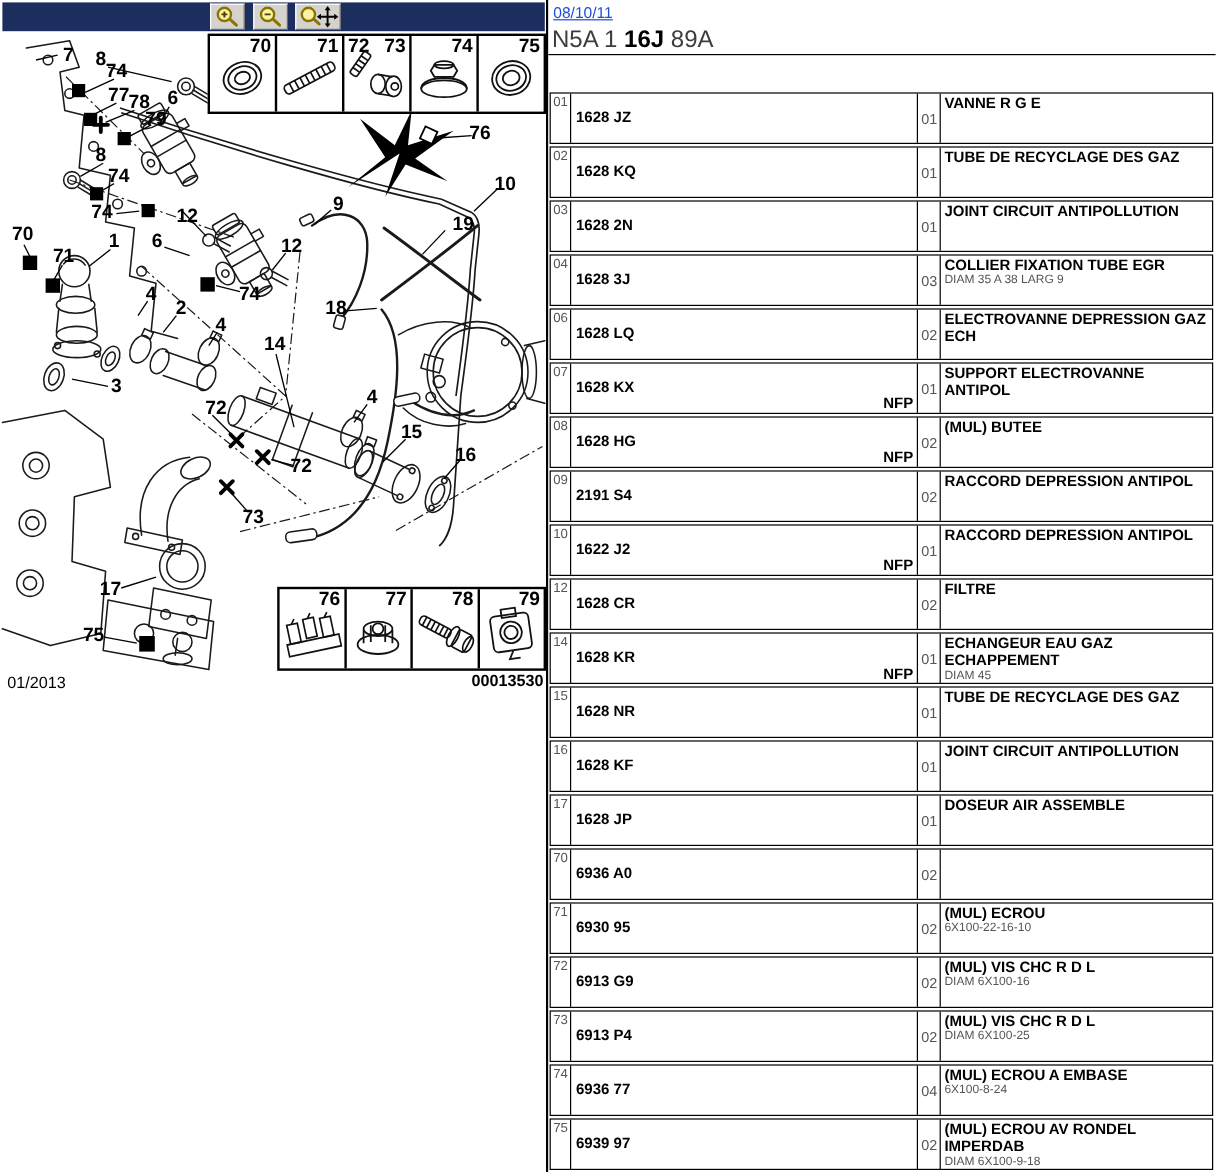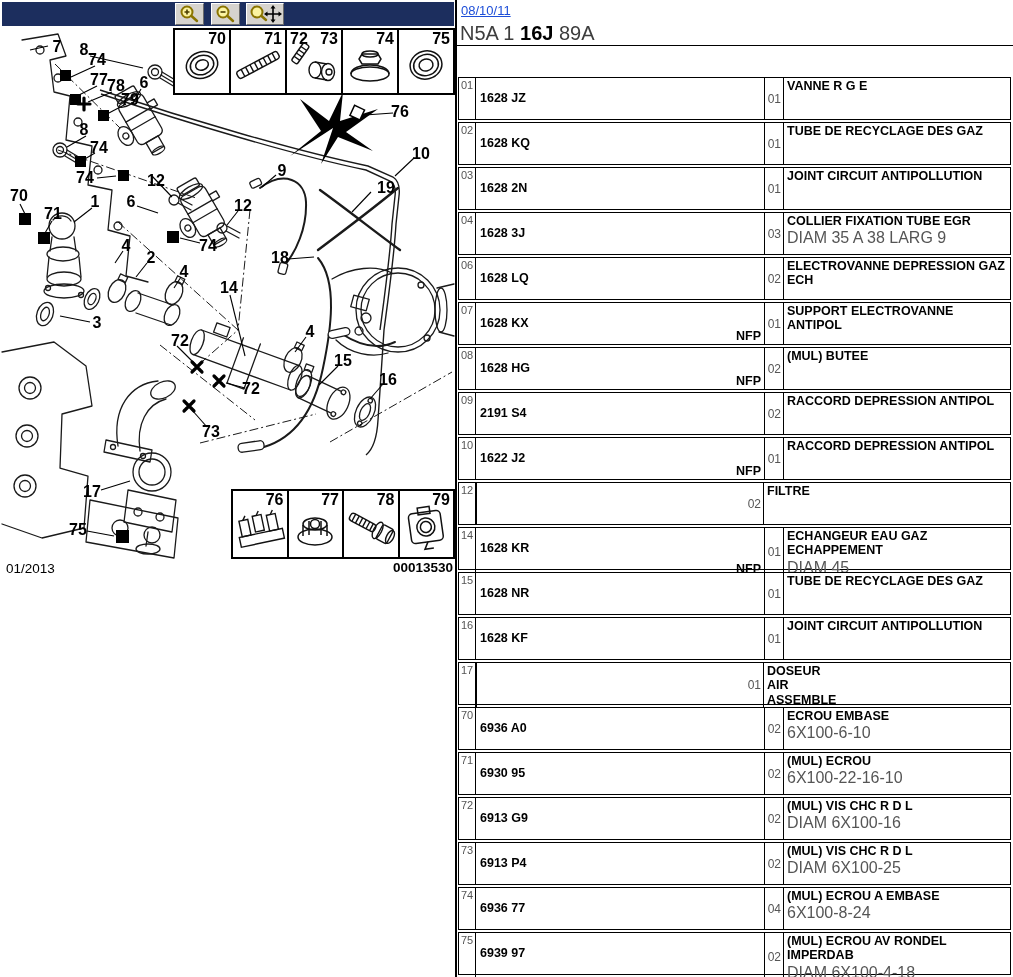"DIAM 35 A 38 LARG" .d-sub { font-size: 16px -> 10px }
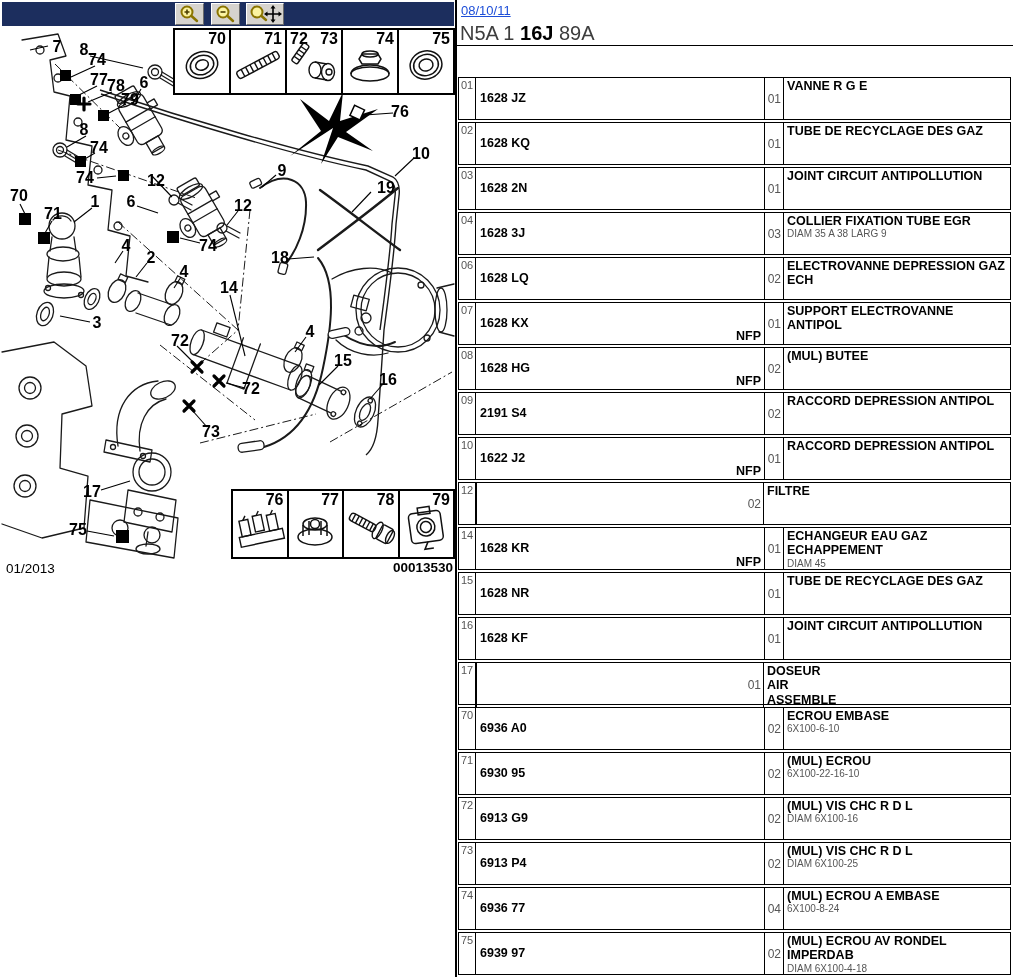"1628 CR" div.c-part { html: none -> <div> <span>1628 CR</span> <span></span> </div> }
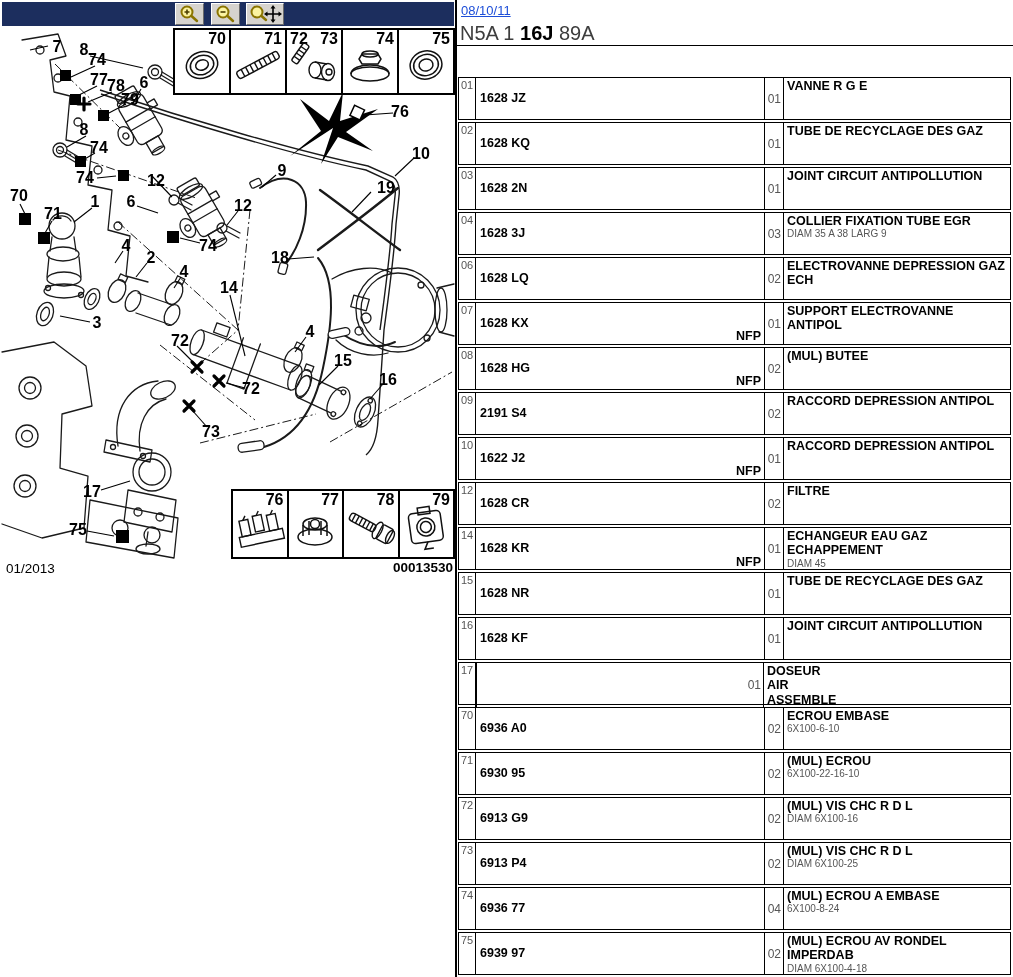"1628 JP" div.c-part { html: none -> <div> <span>1628 JP</span> <span></span> </div> }
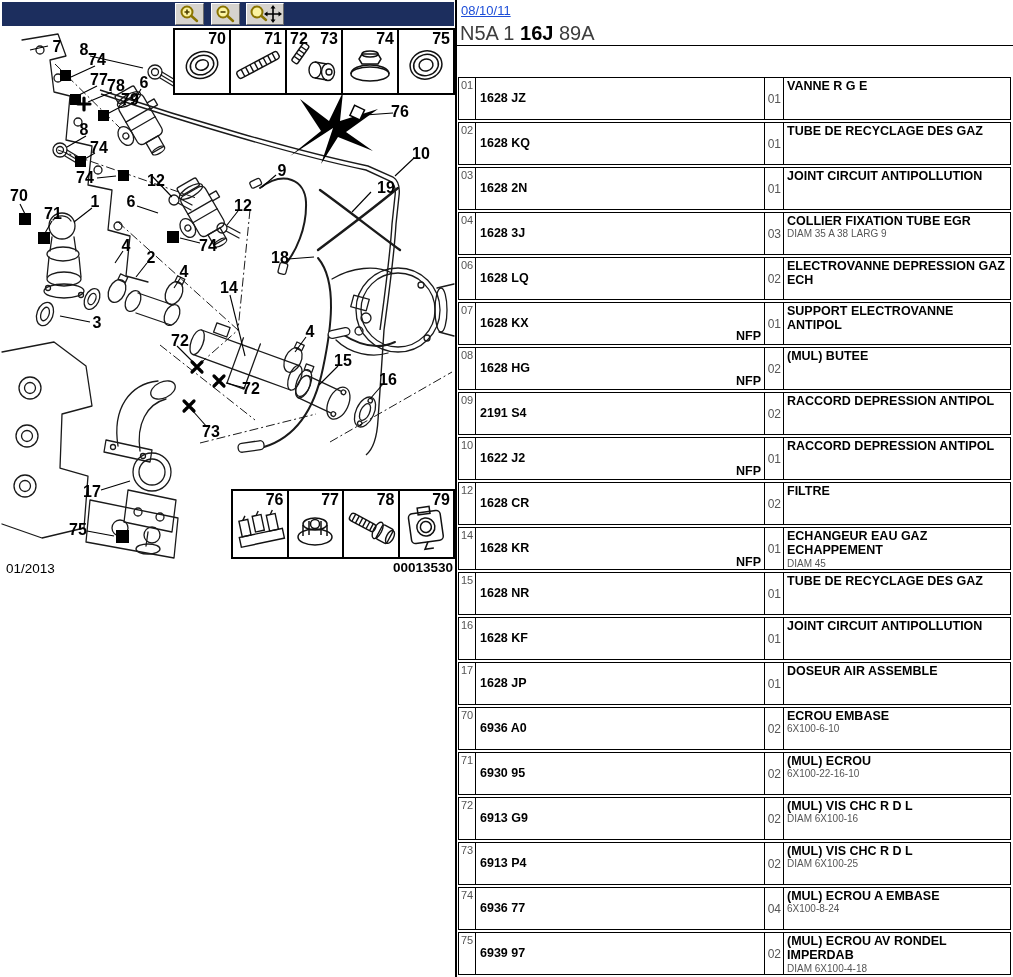"ECROU EMBASE" div.c-desc { html: <div> <div>ECROU EMBASE</div> <div>6X100-6-10</div> </div> -> none }
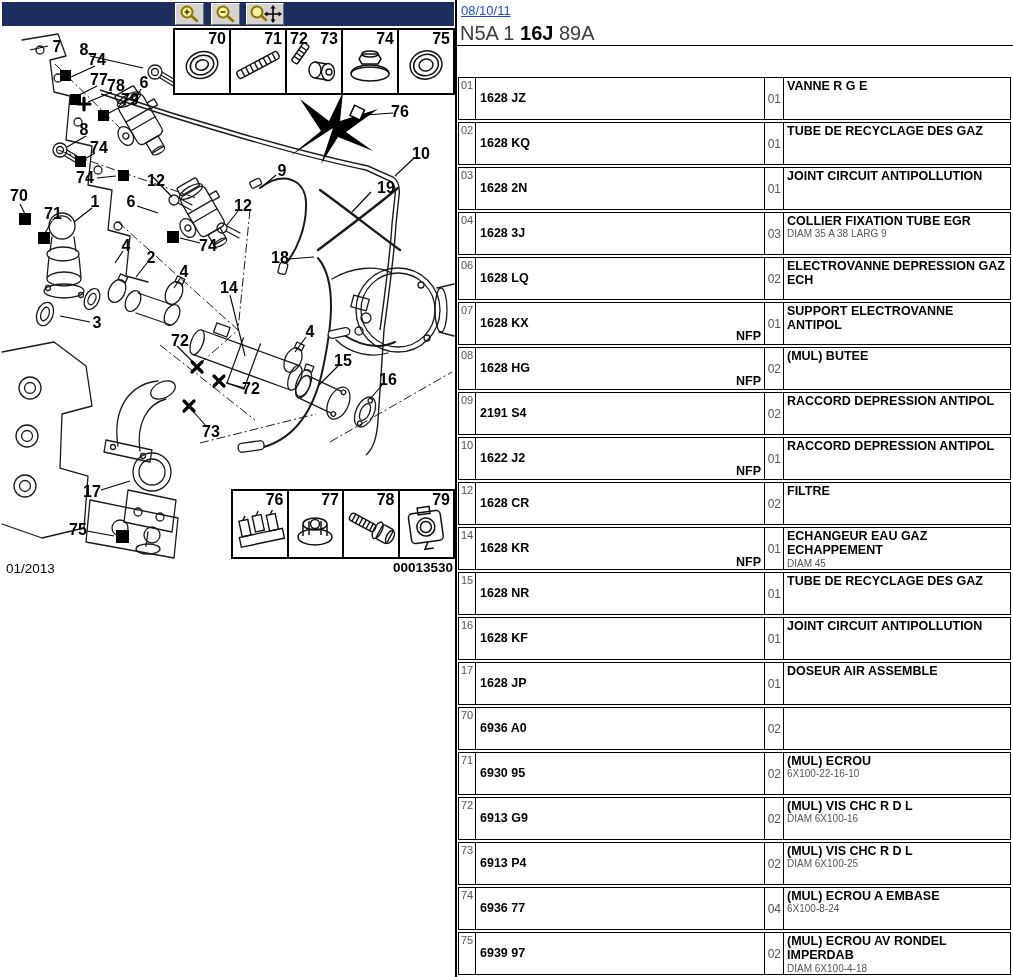"DIAM 6X100-4-18" div.d-sub { text: 6X100-4-18 -> 6X100-9-18 }
